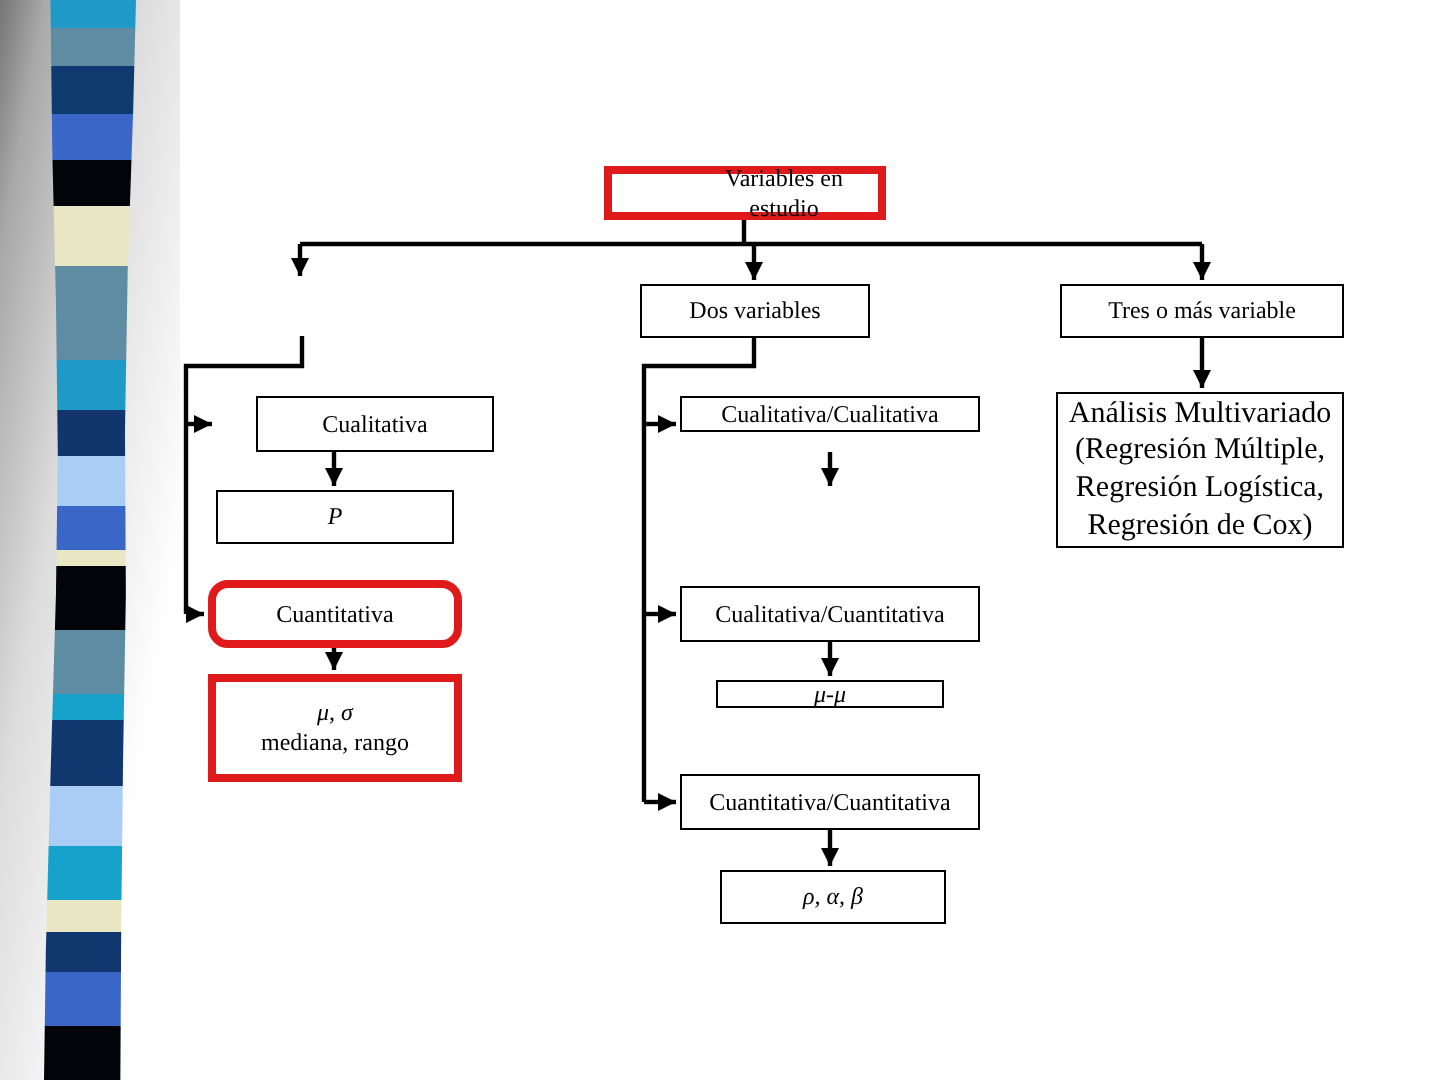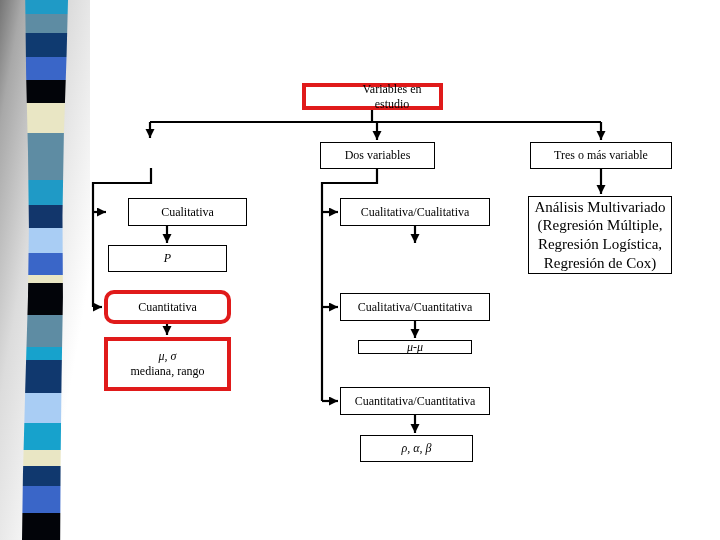"Cualitativa/Cualitativa" div.box { height: 28px -> 18px }
